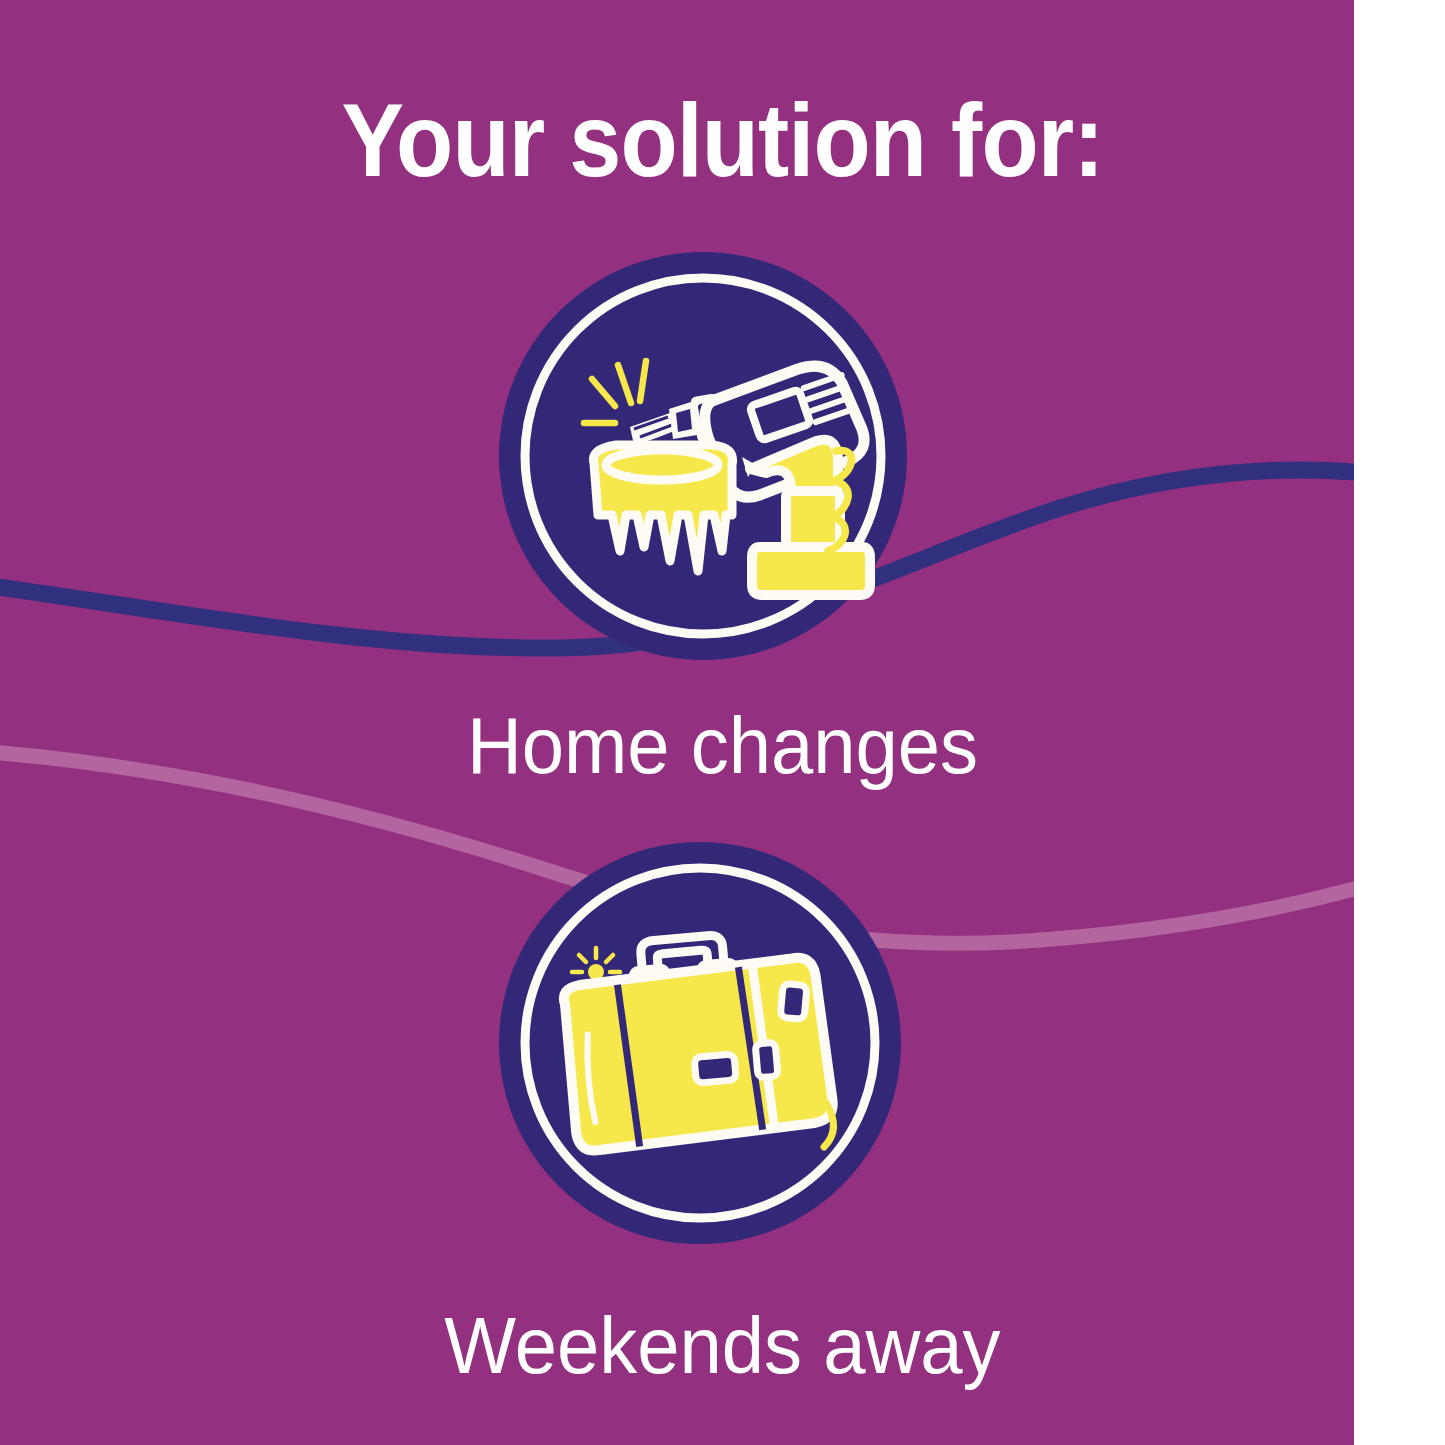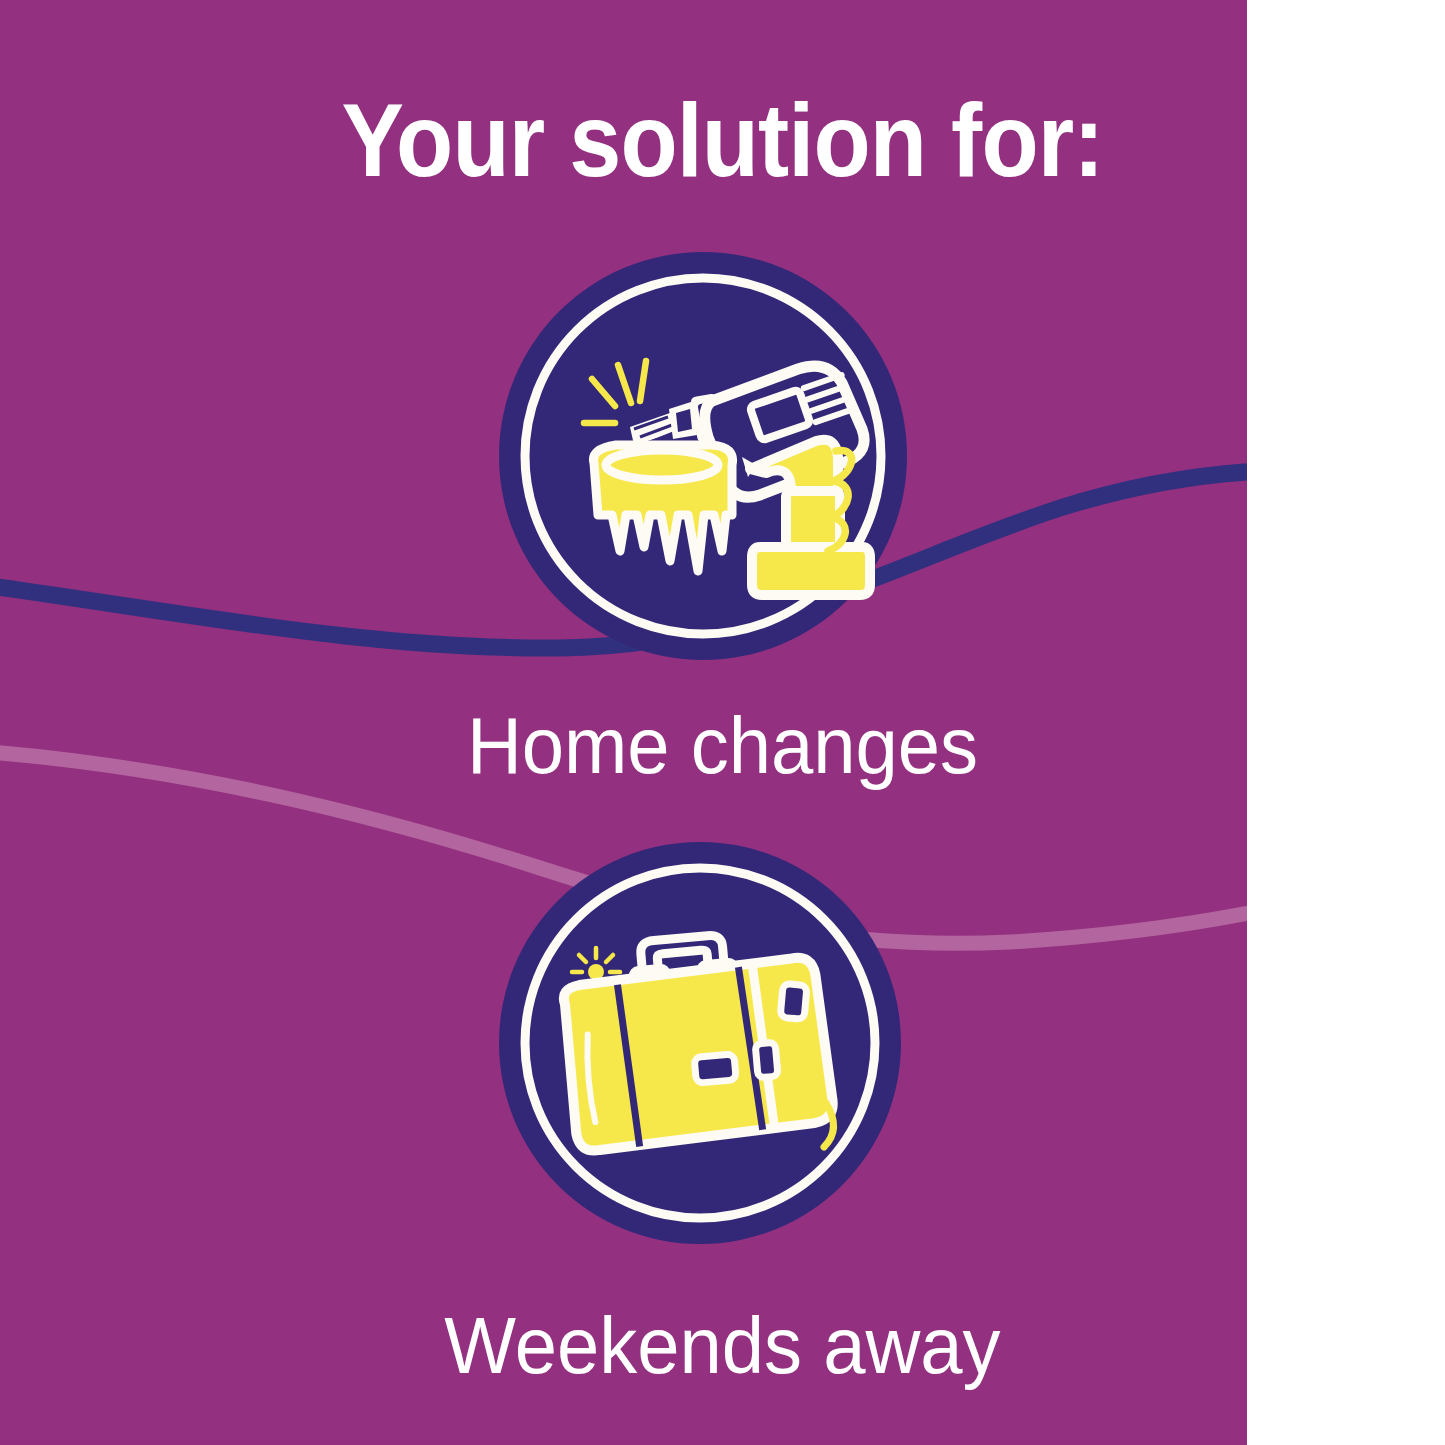"Your solution for:" #stage { width: 1247px -> 1354px }
